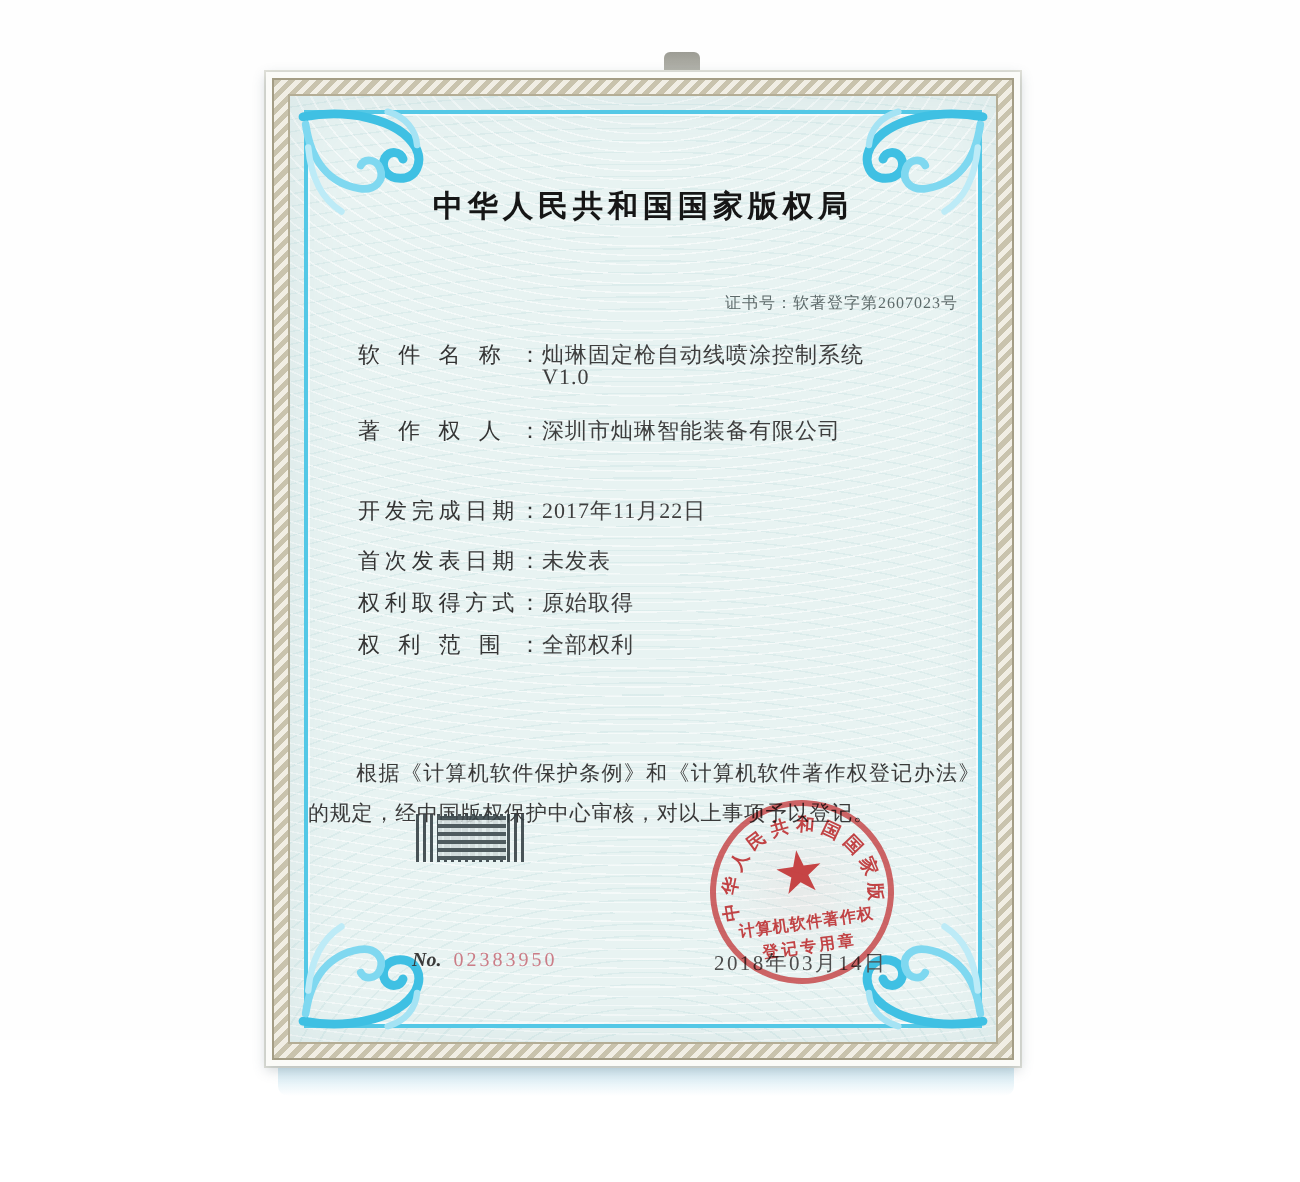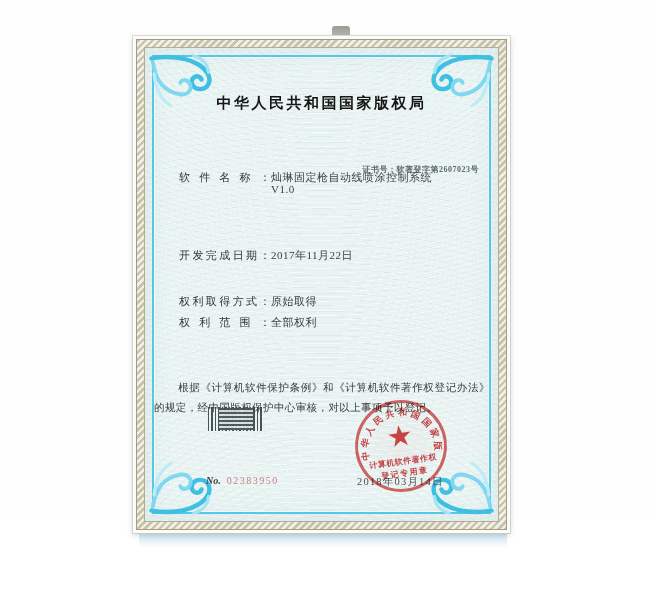"证书号：软著登字第2607023号" .certno { font-weight: bold -> none; top: 116px -> 98px }
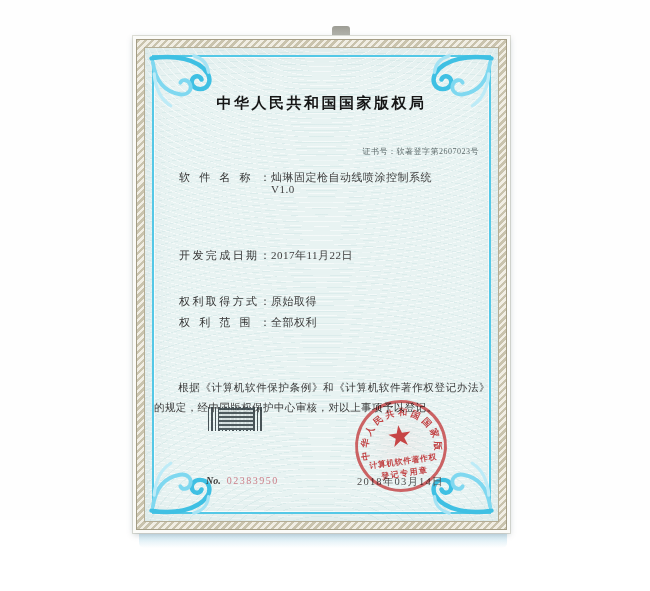"著作权人：" div.frow { html: none -> <div> <div>著作权人：</div> <div>深圳市灿琳智能装备有限公司</div> </div> }
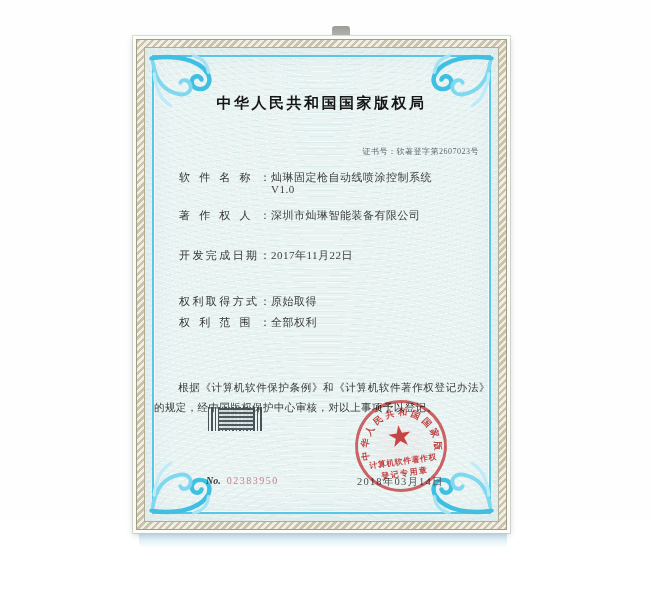"首次发表日期：" div.frow { html: none -> <div> <div>首次发表日期：</div> <div>未发表</div> </div> }
